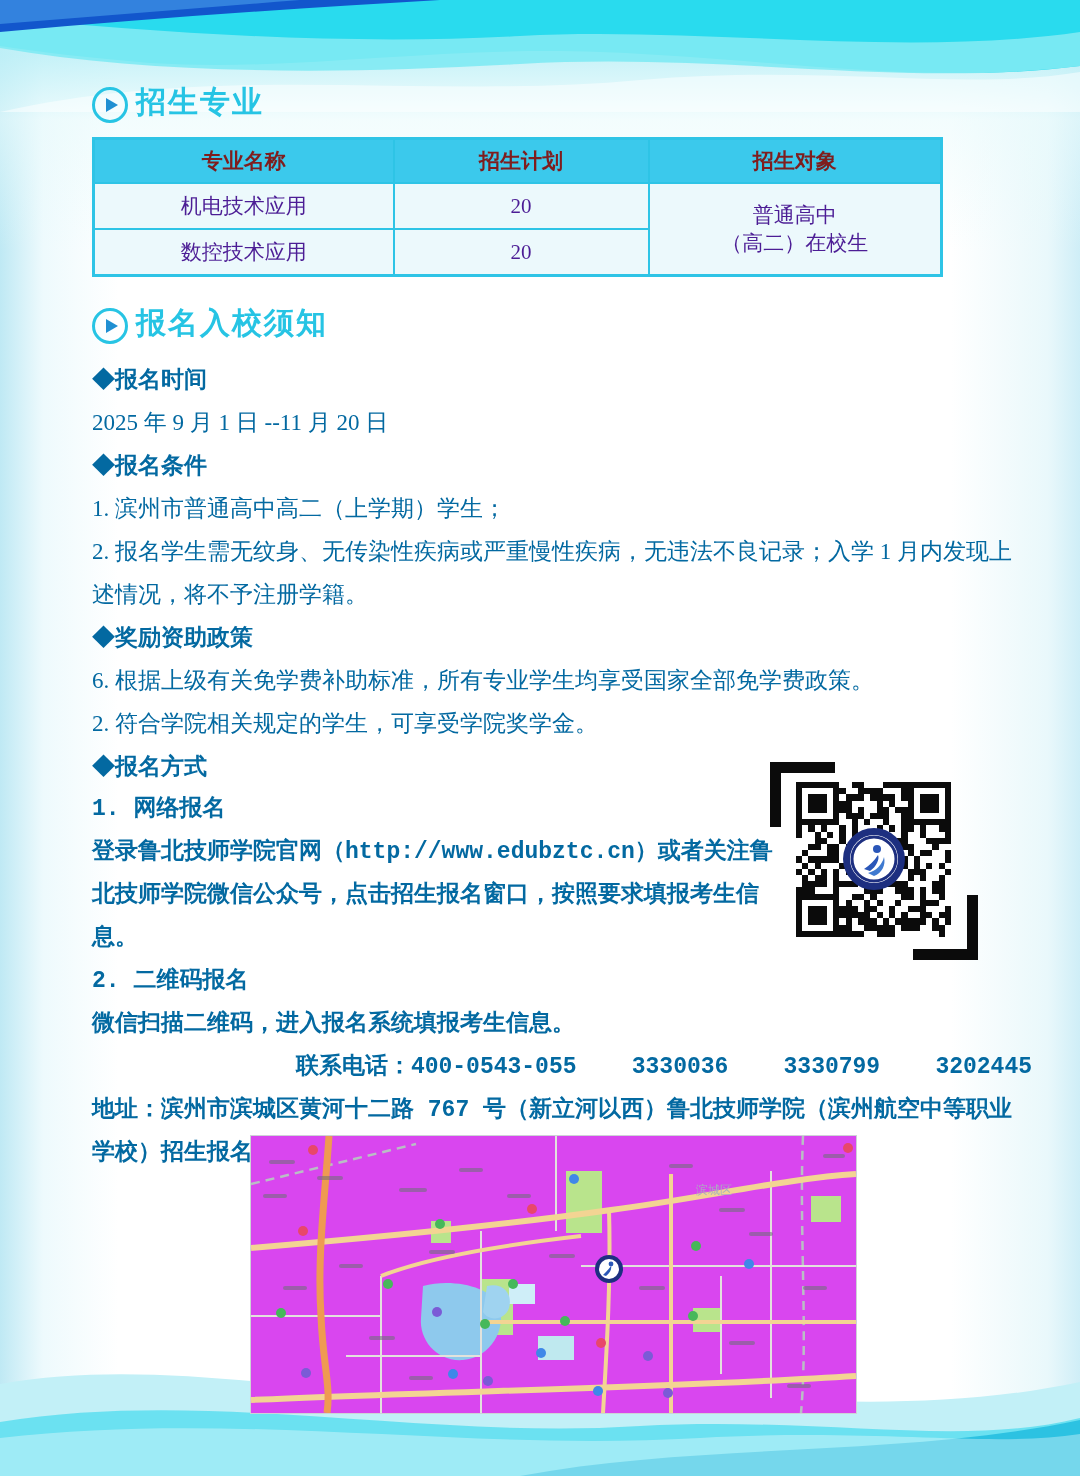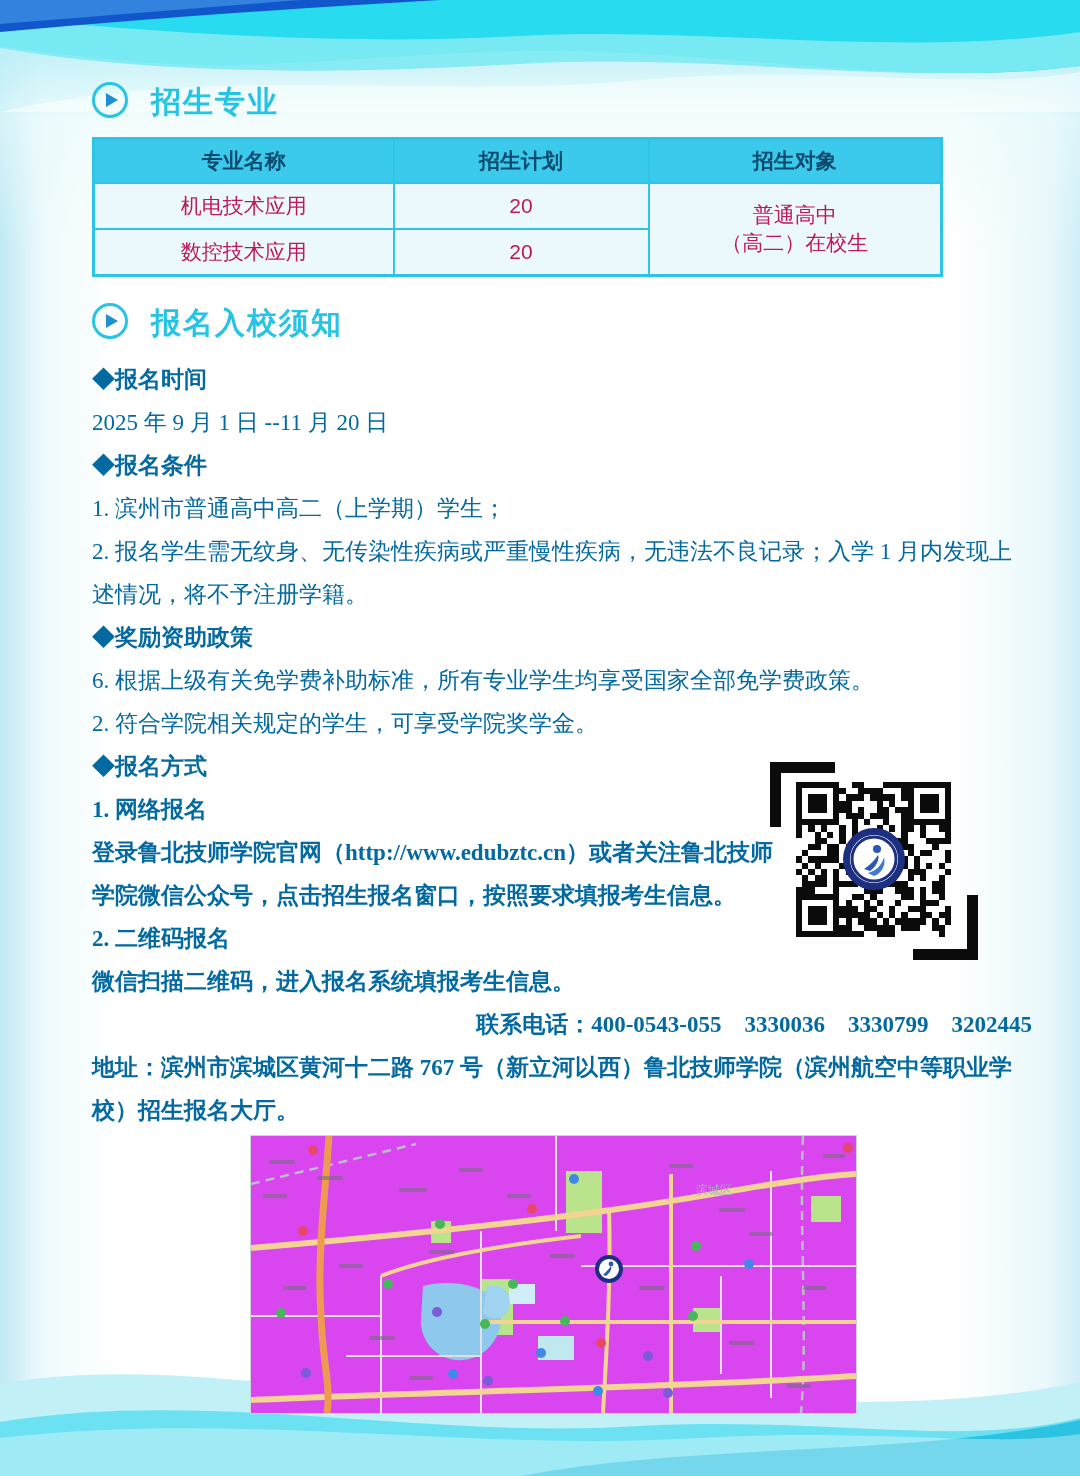"招生专业" .sec-head { align-items: flex-start -> flex-end; gap: 23px -> 8px }
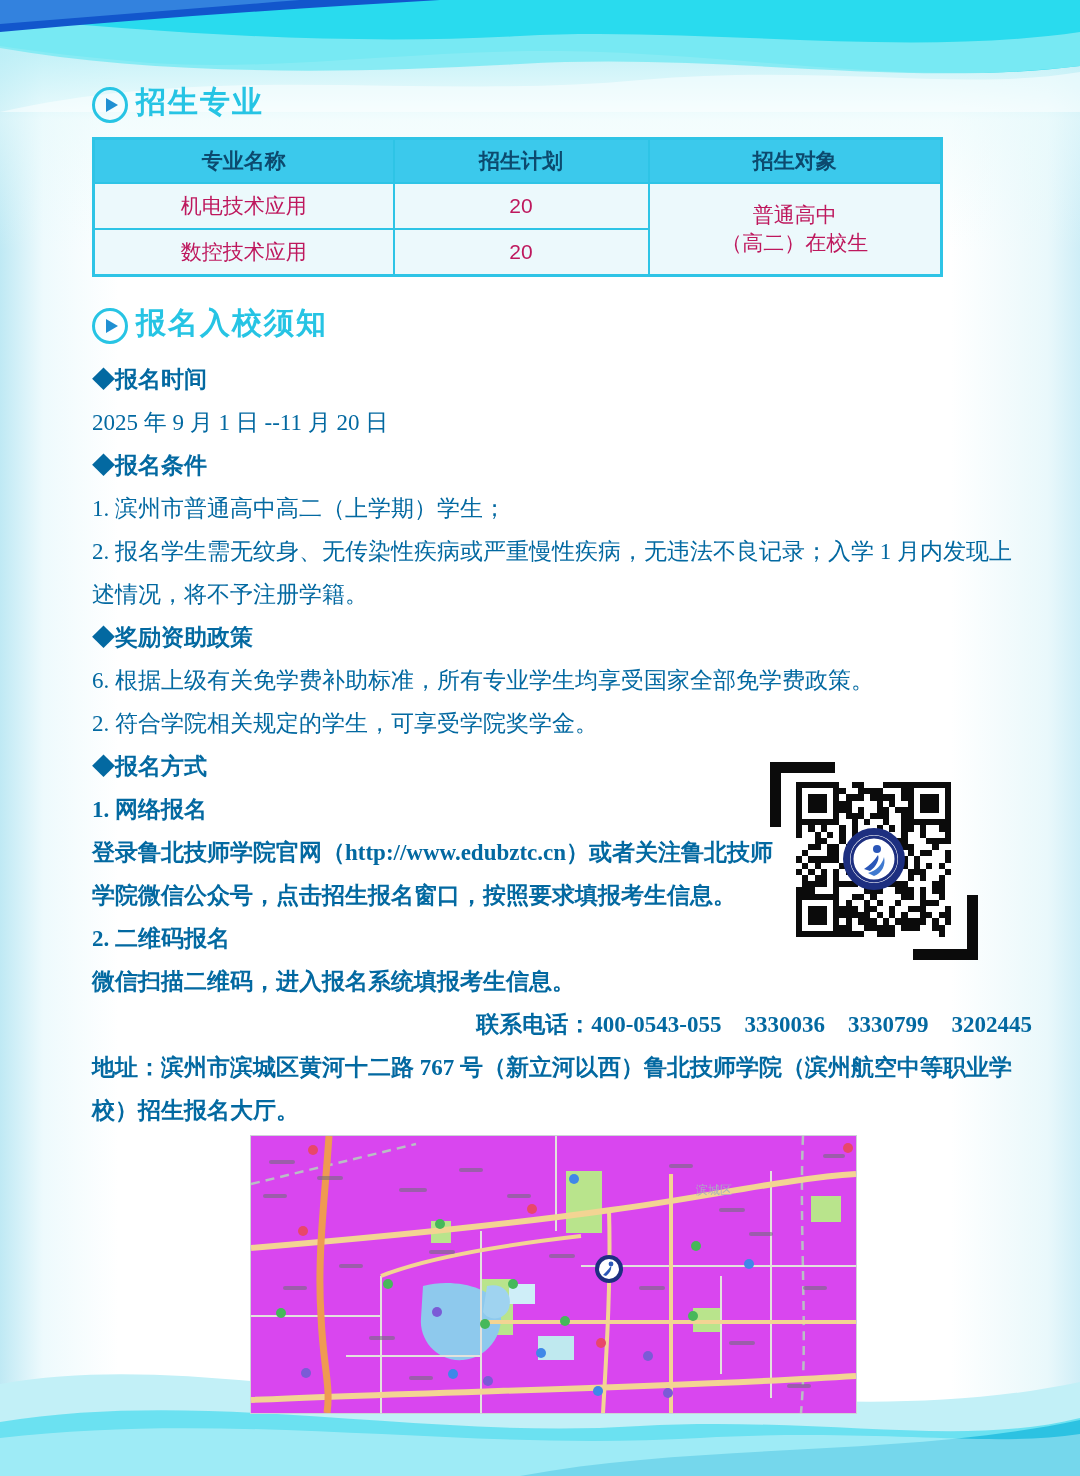"专业名称" table.majors th { color: #0c4a6e -> #7f1d1d }
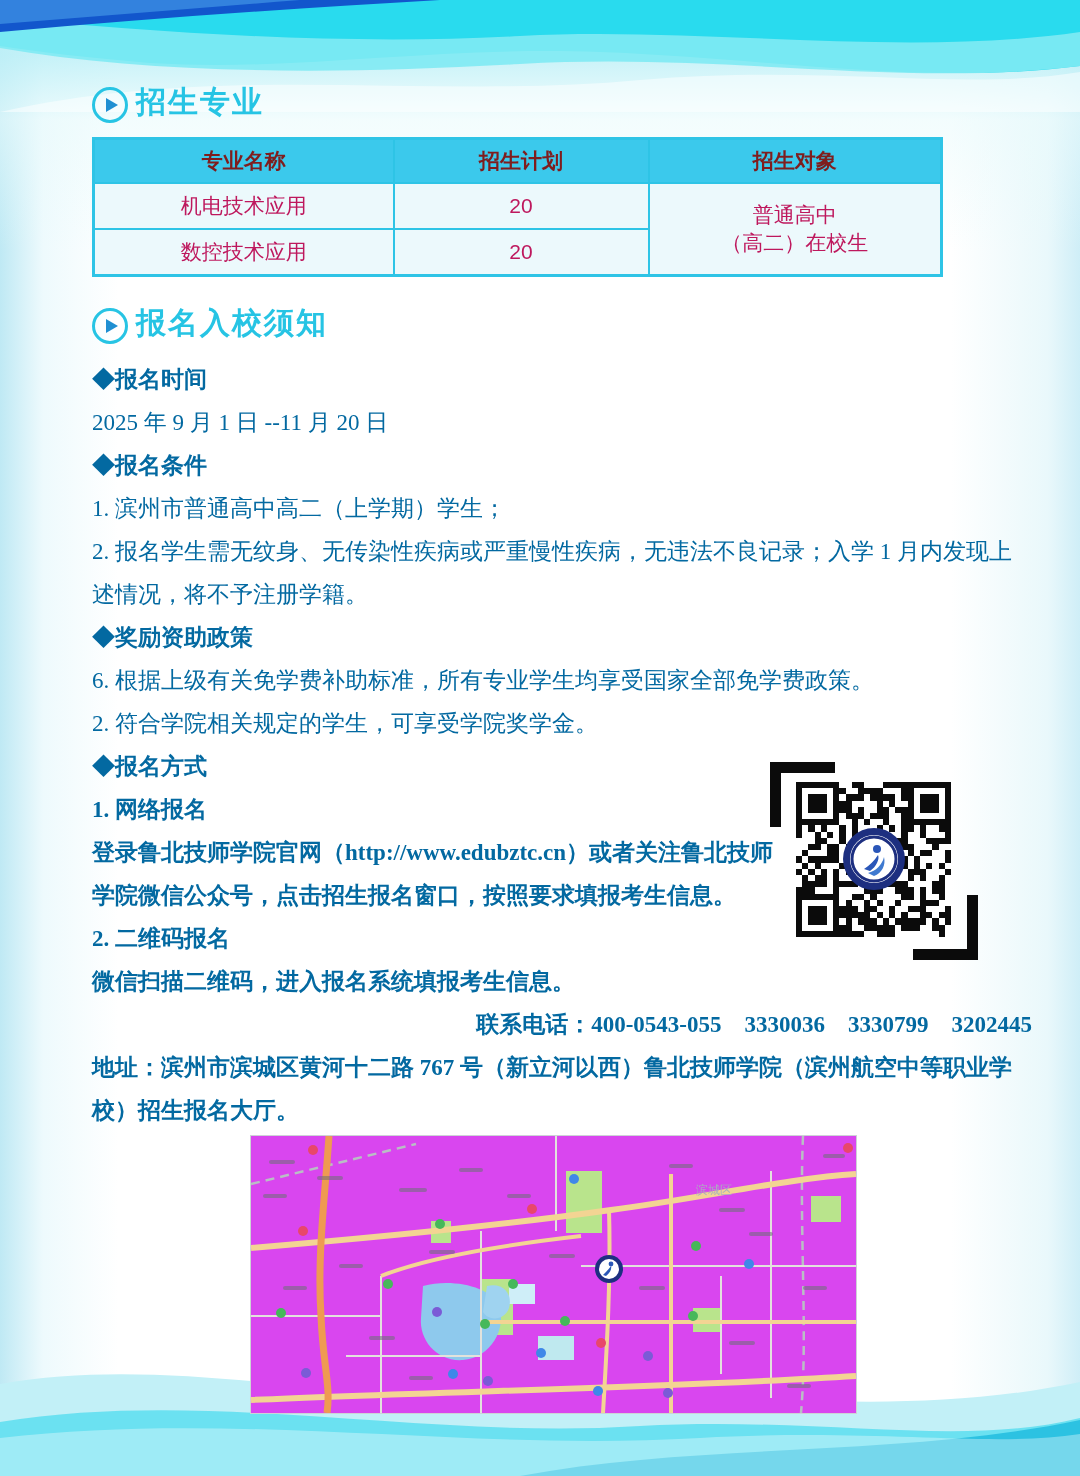"机电技术应用" table.majors td { color: #be185d -> #4c1d95; font-family: none -> Liberation Serif, serif }
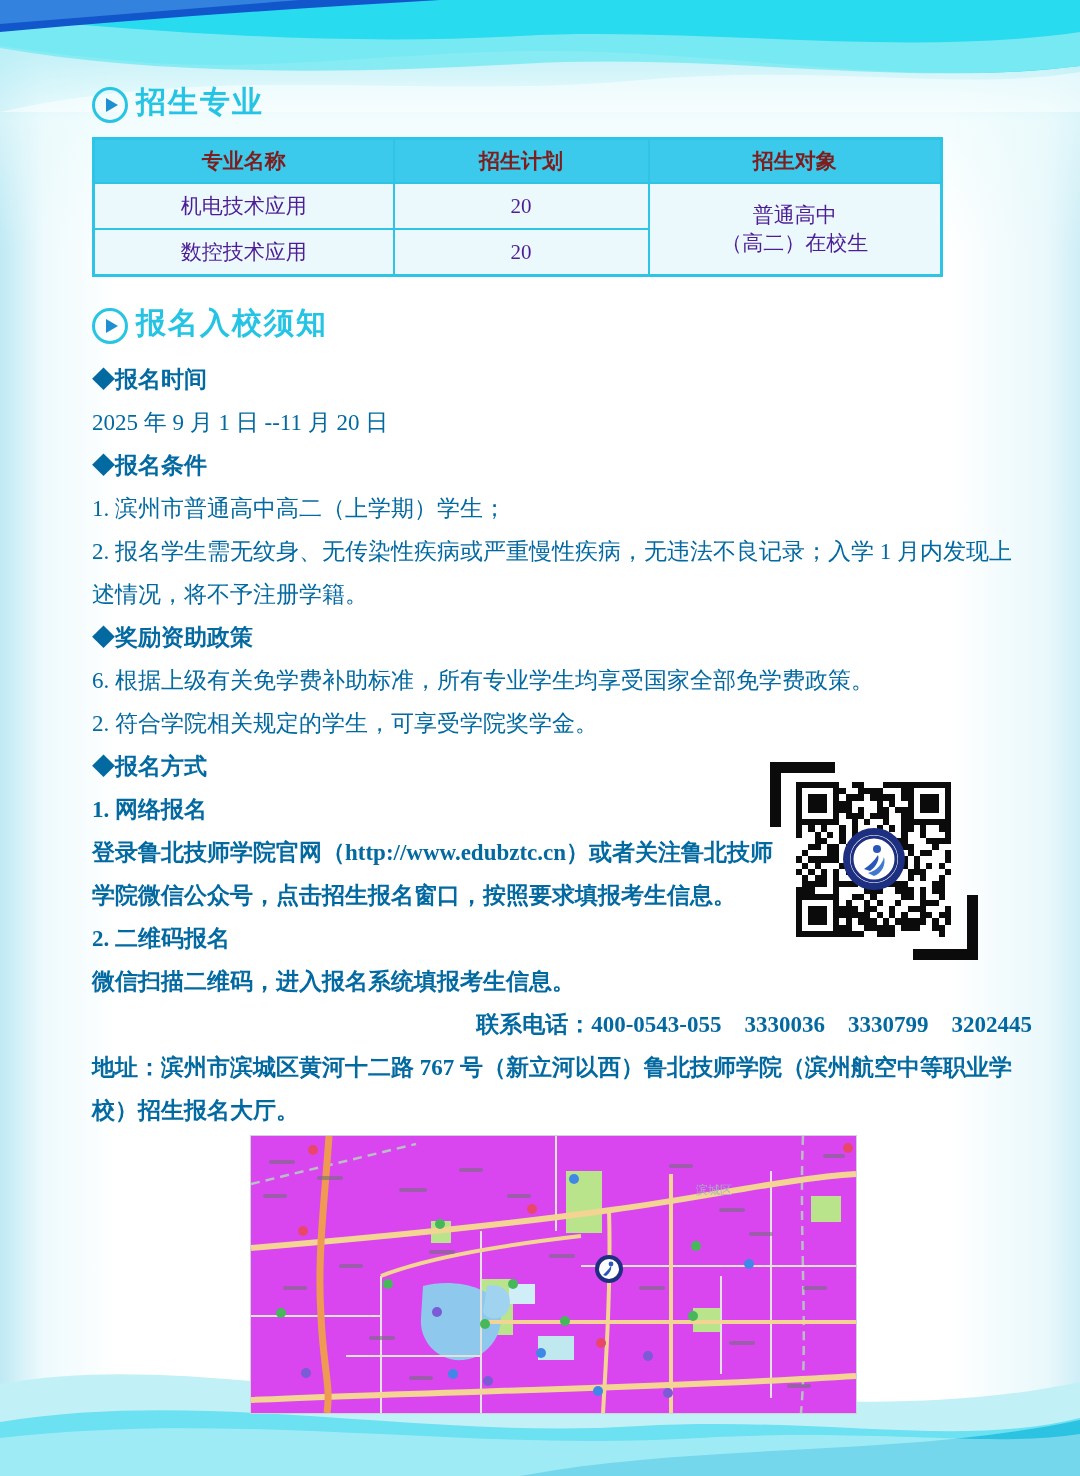"1. 网络报名" .bs { font-family: Liberation Serif, serif -> Liberation Mono, monospace }
